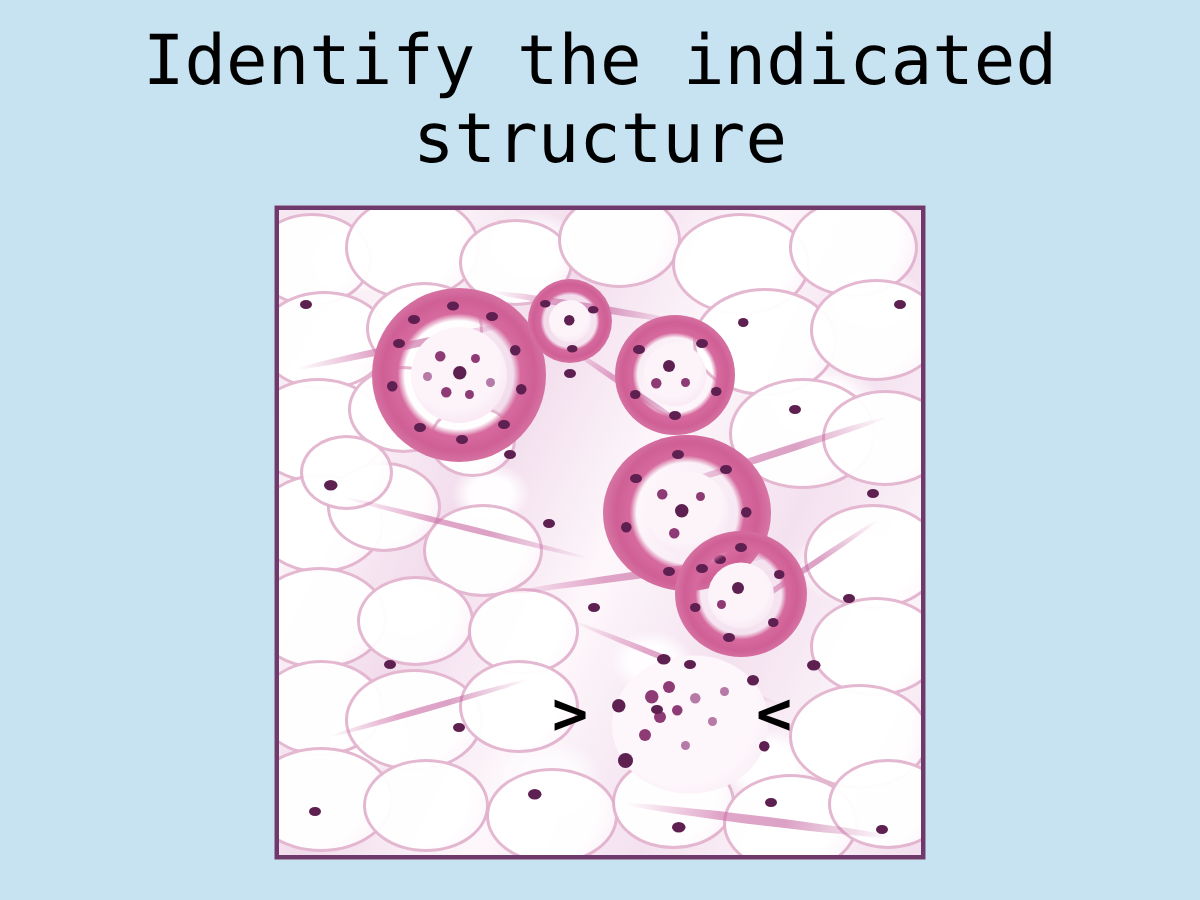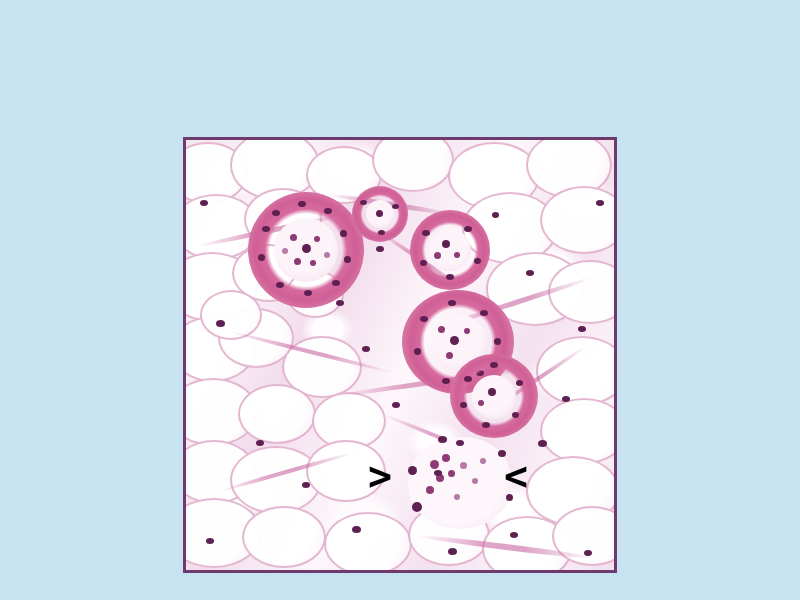"Identify the indicated" div { html: none -> <div>Identify the indicated structure</div> }
